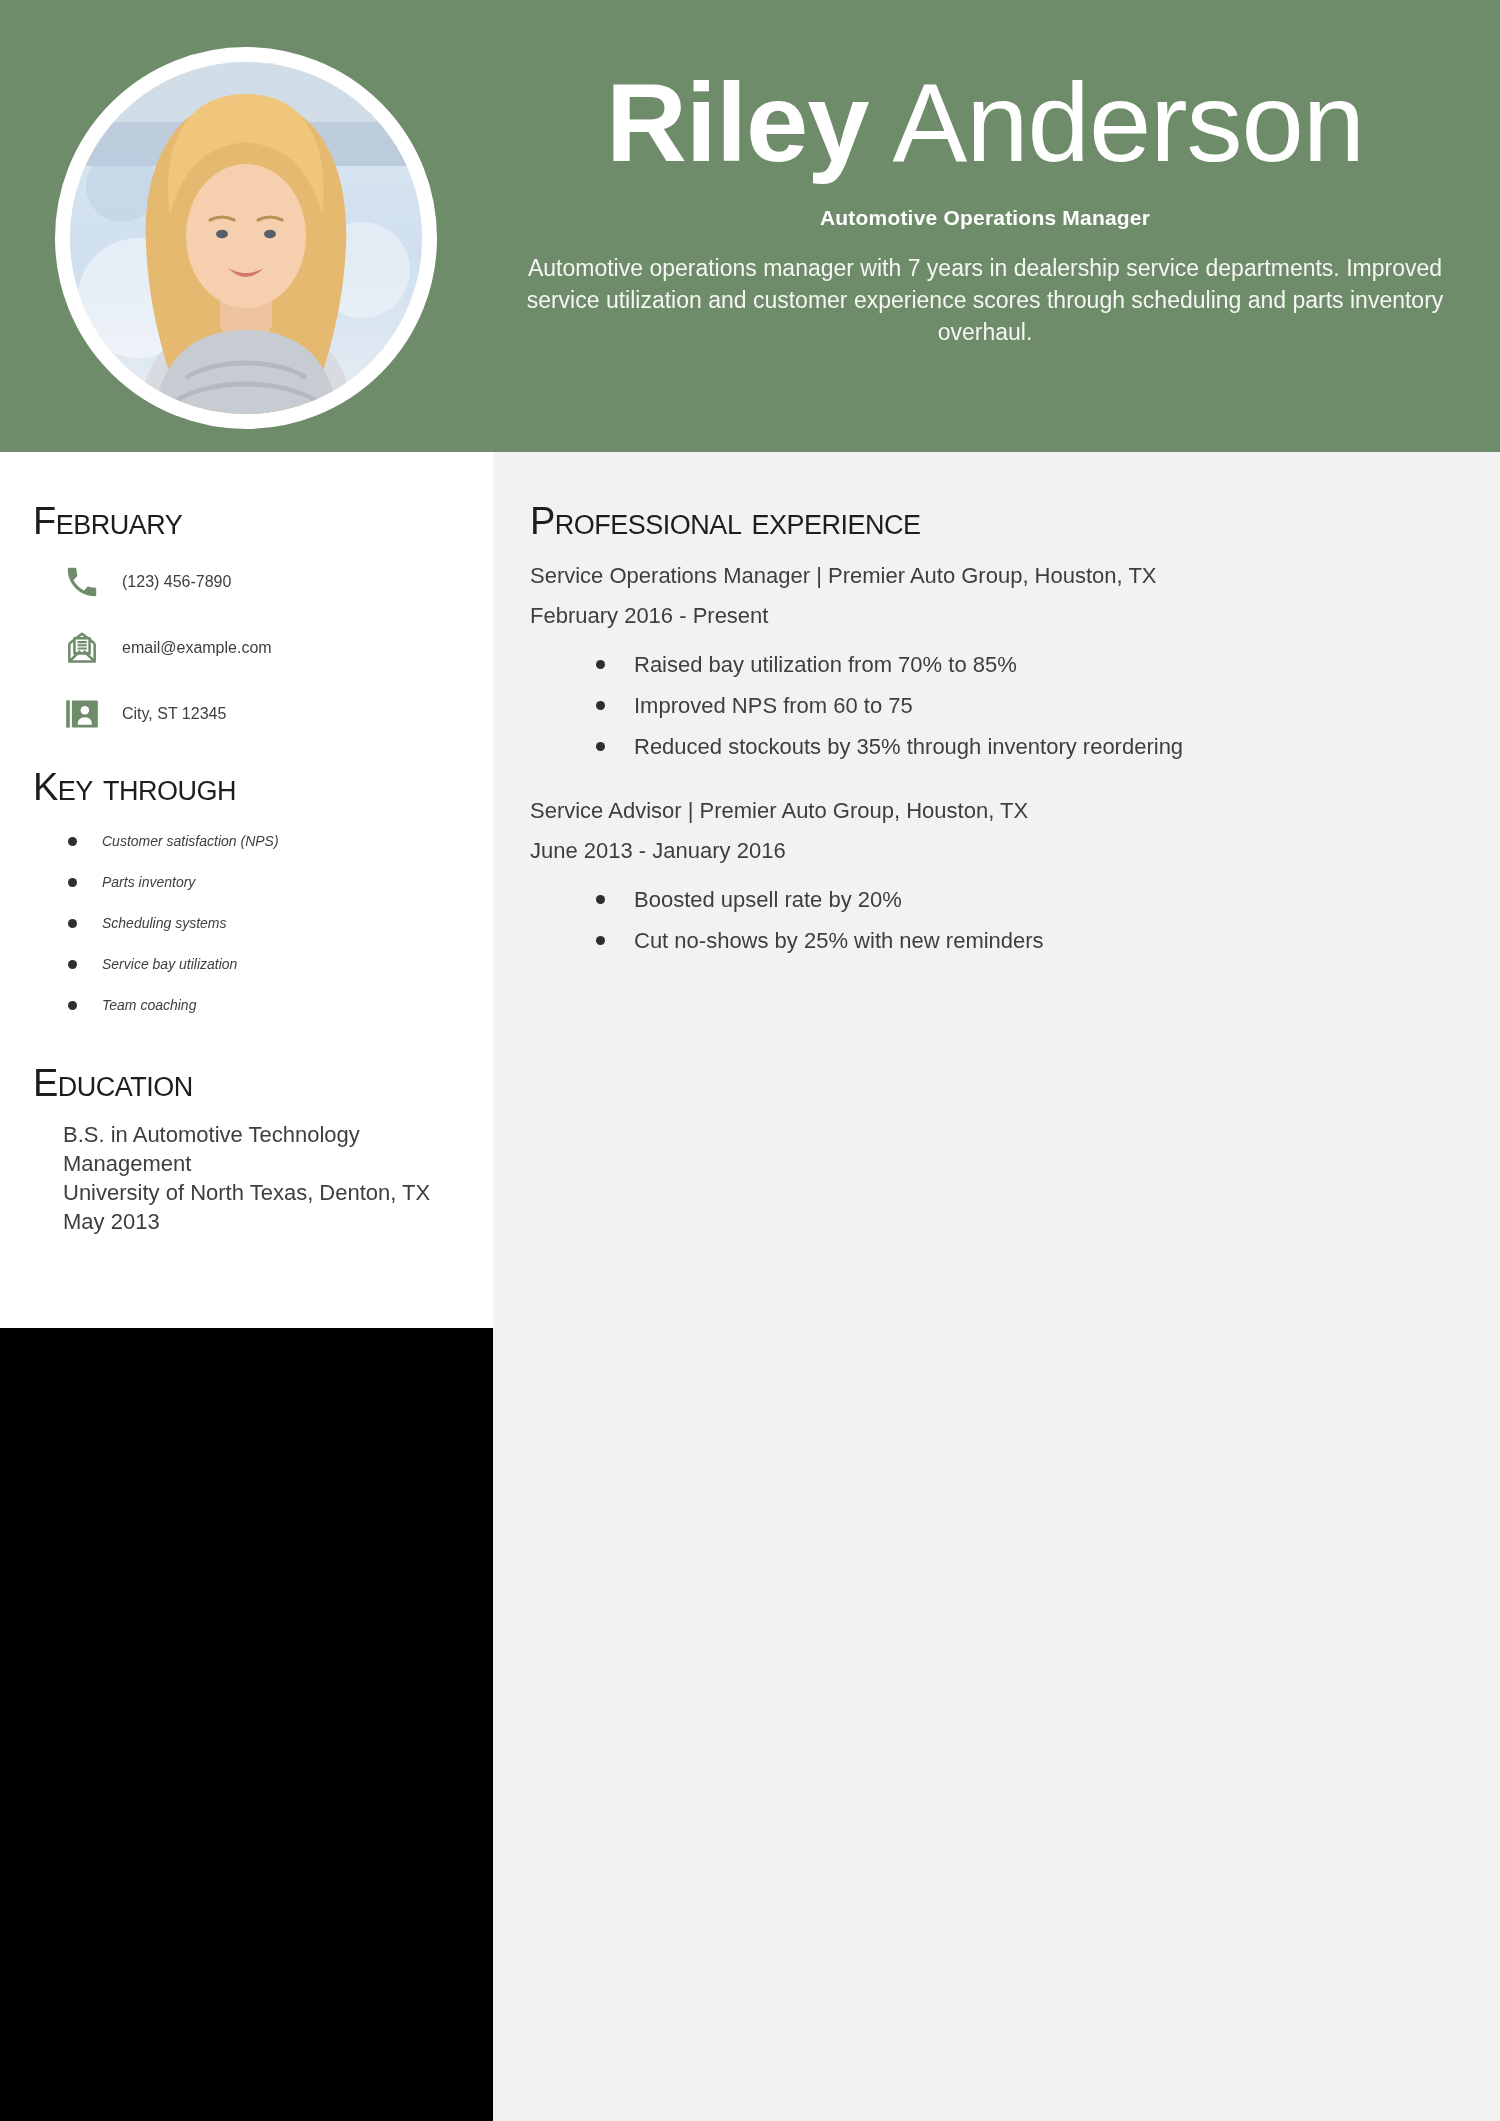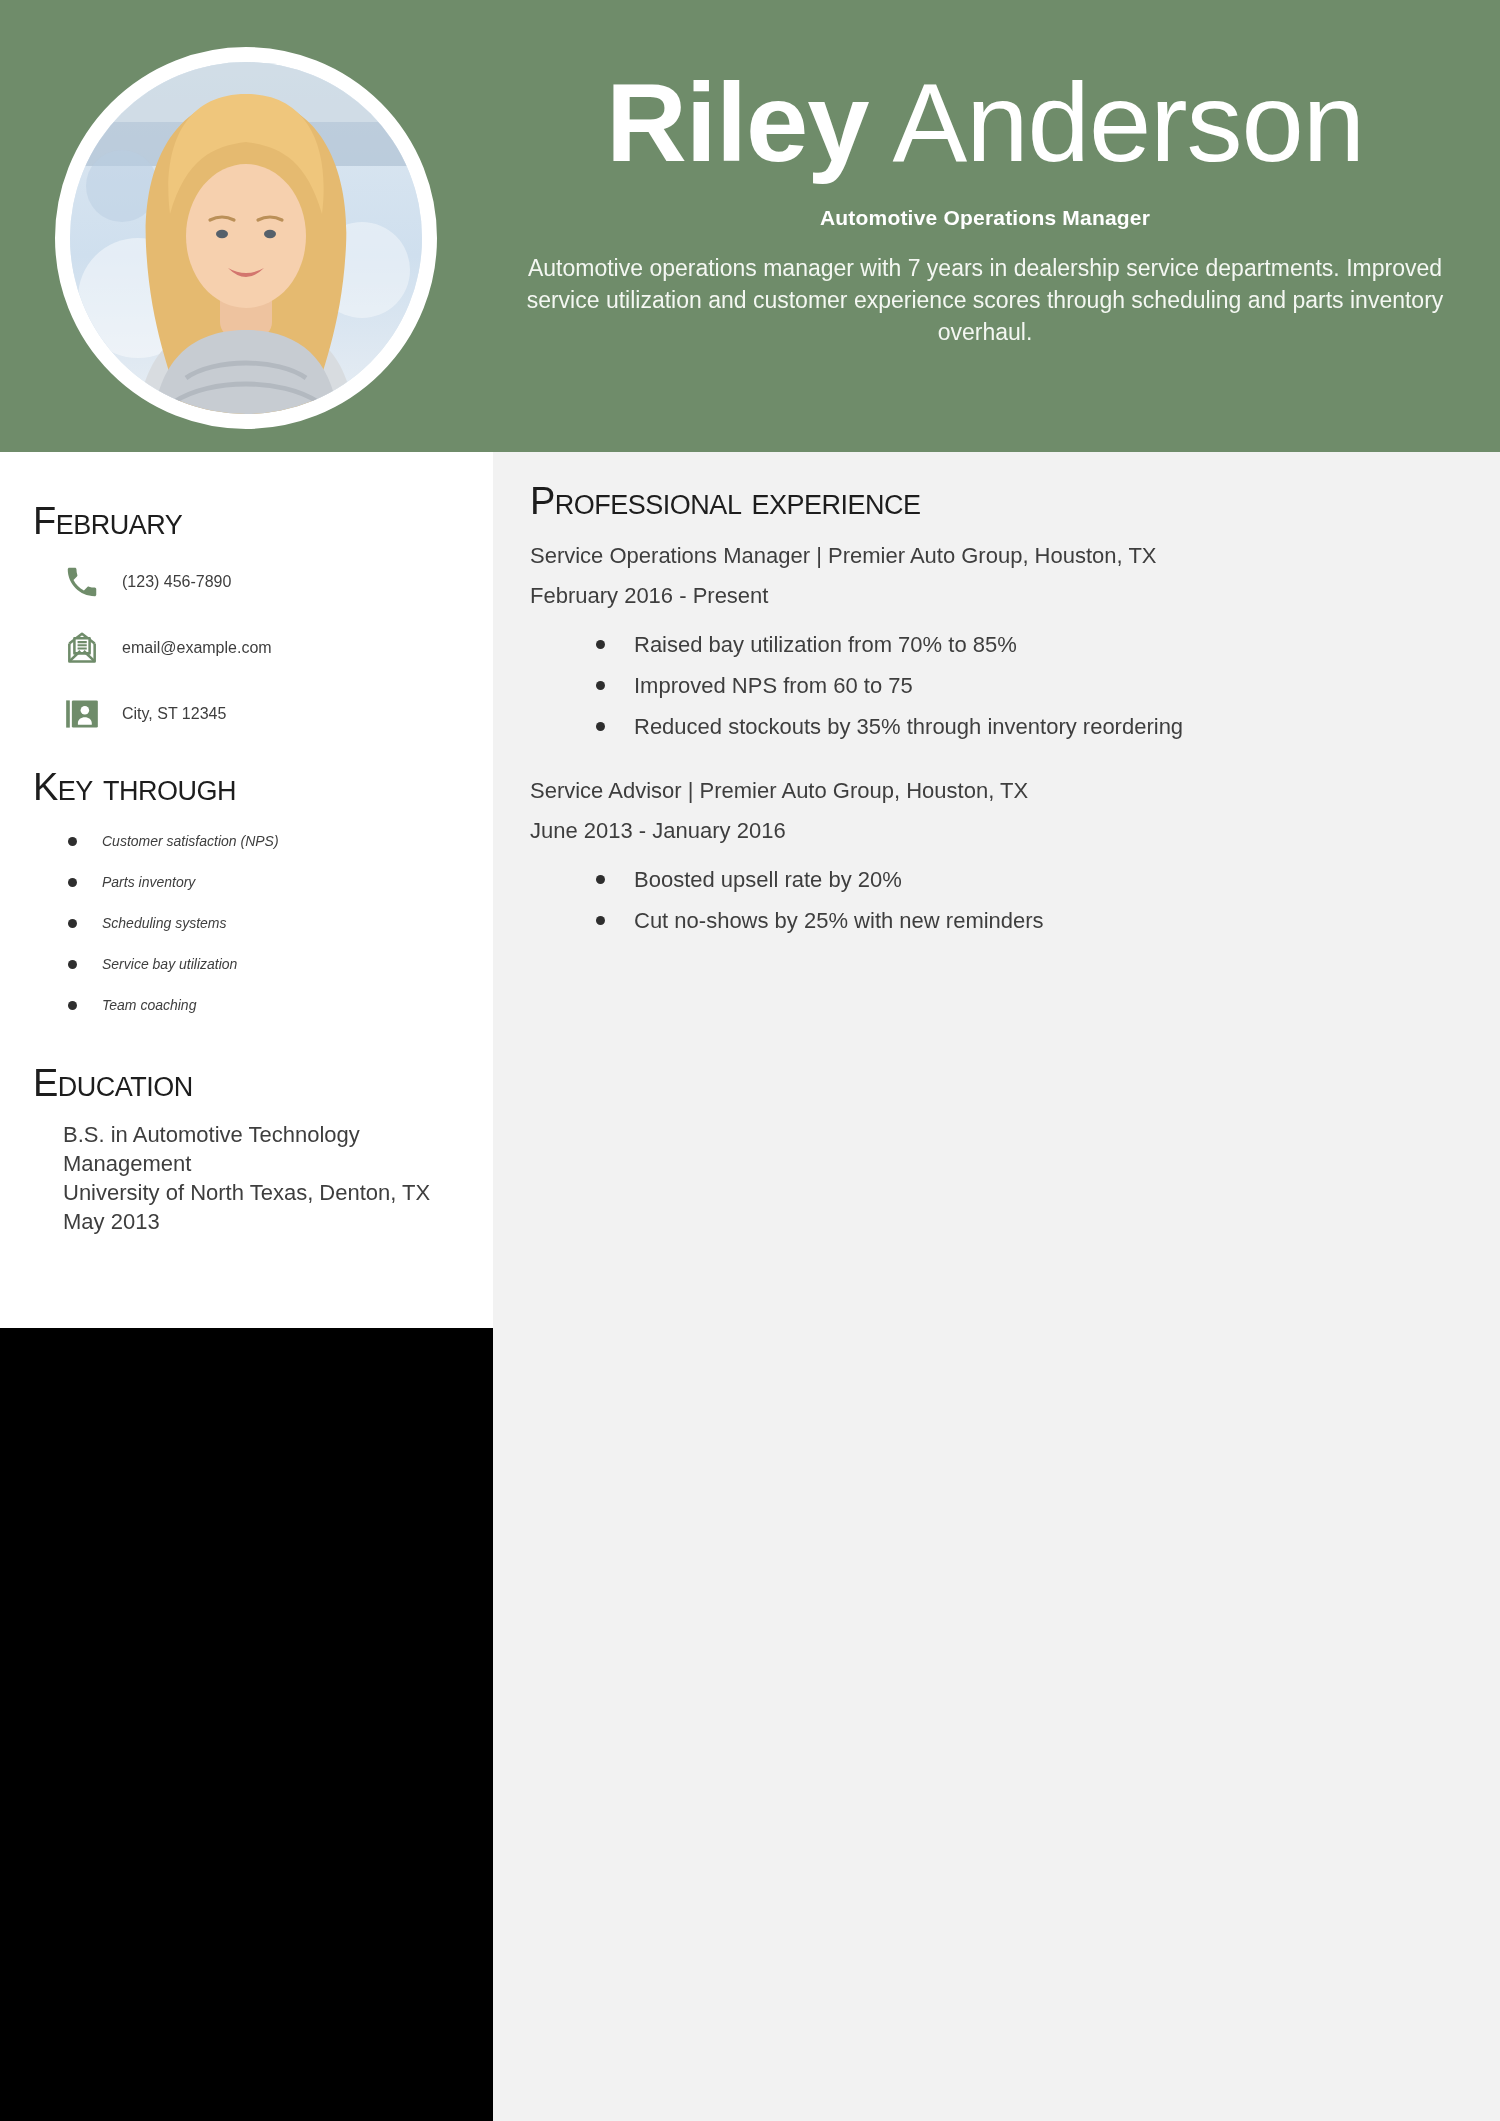"Professional experience" .main-inner { padding: 28px 40px 0 37px -> 48px 40px 0 37px }
